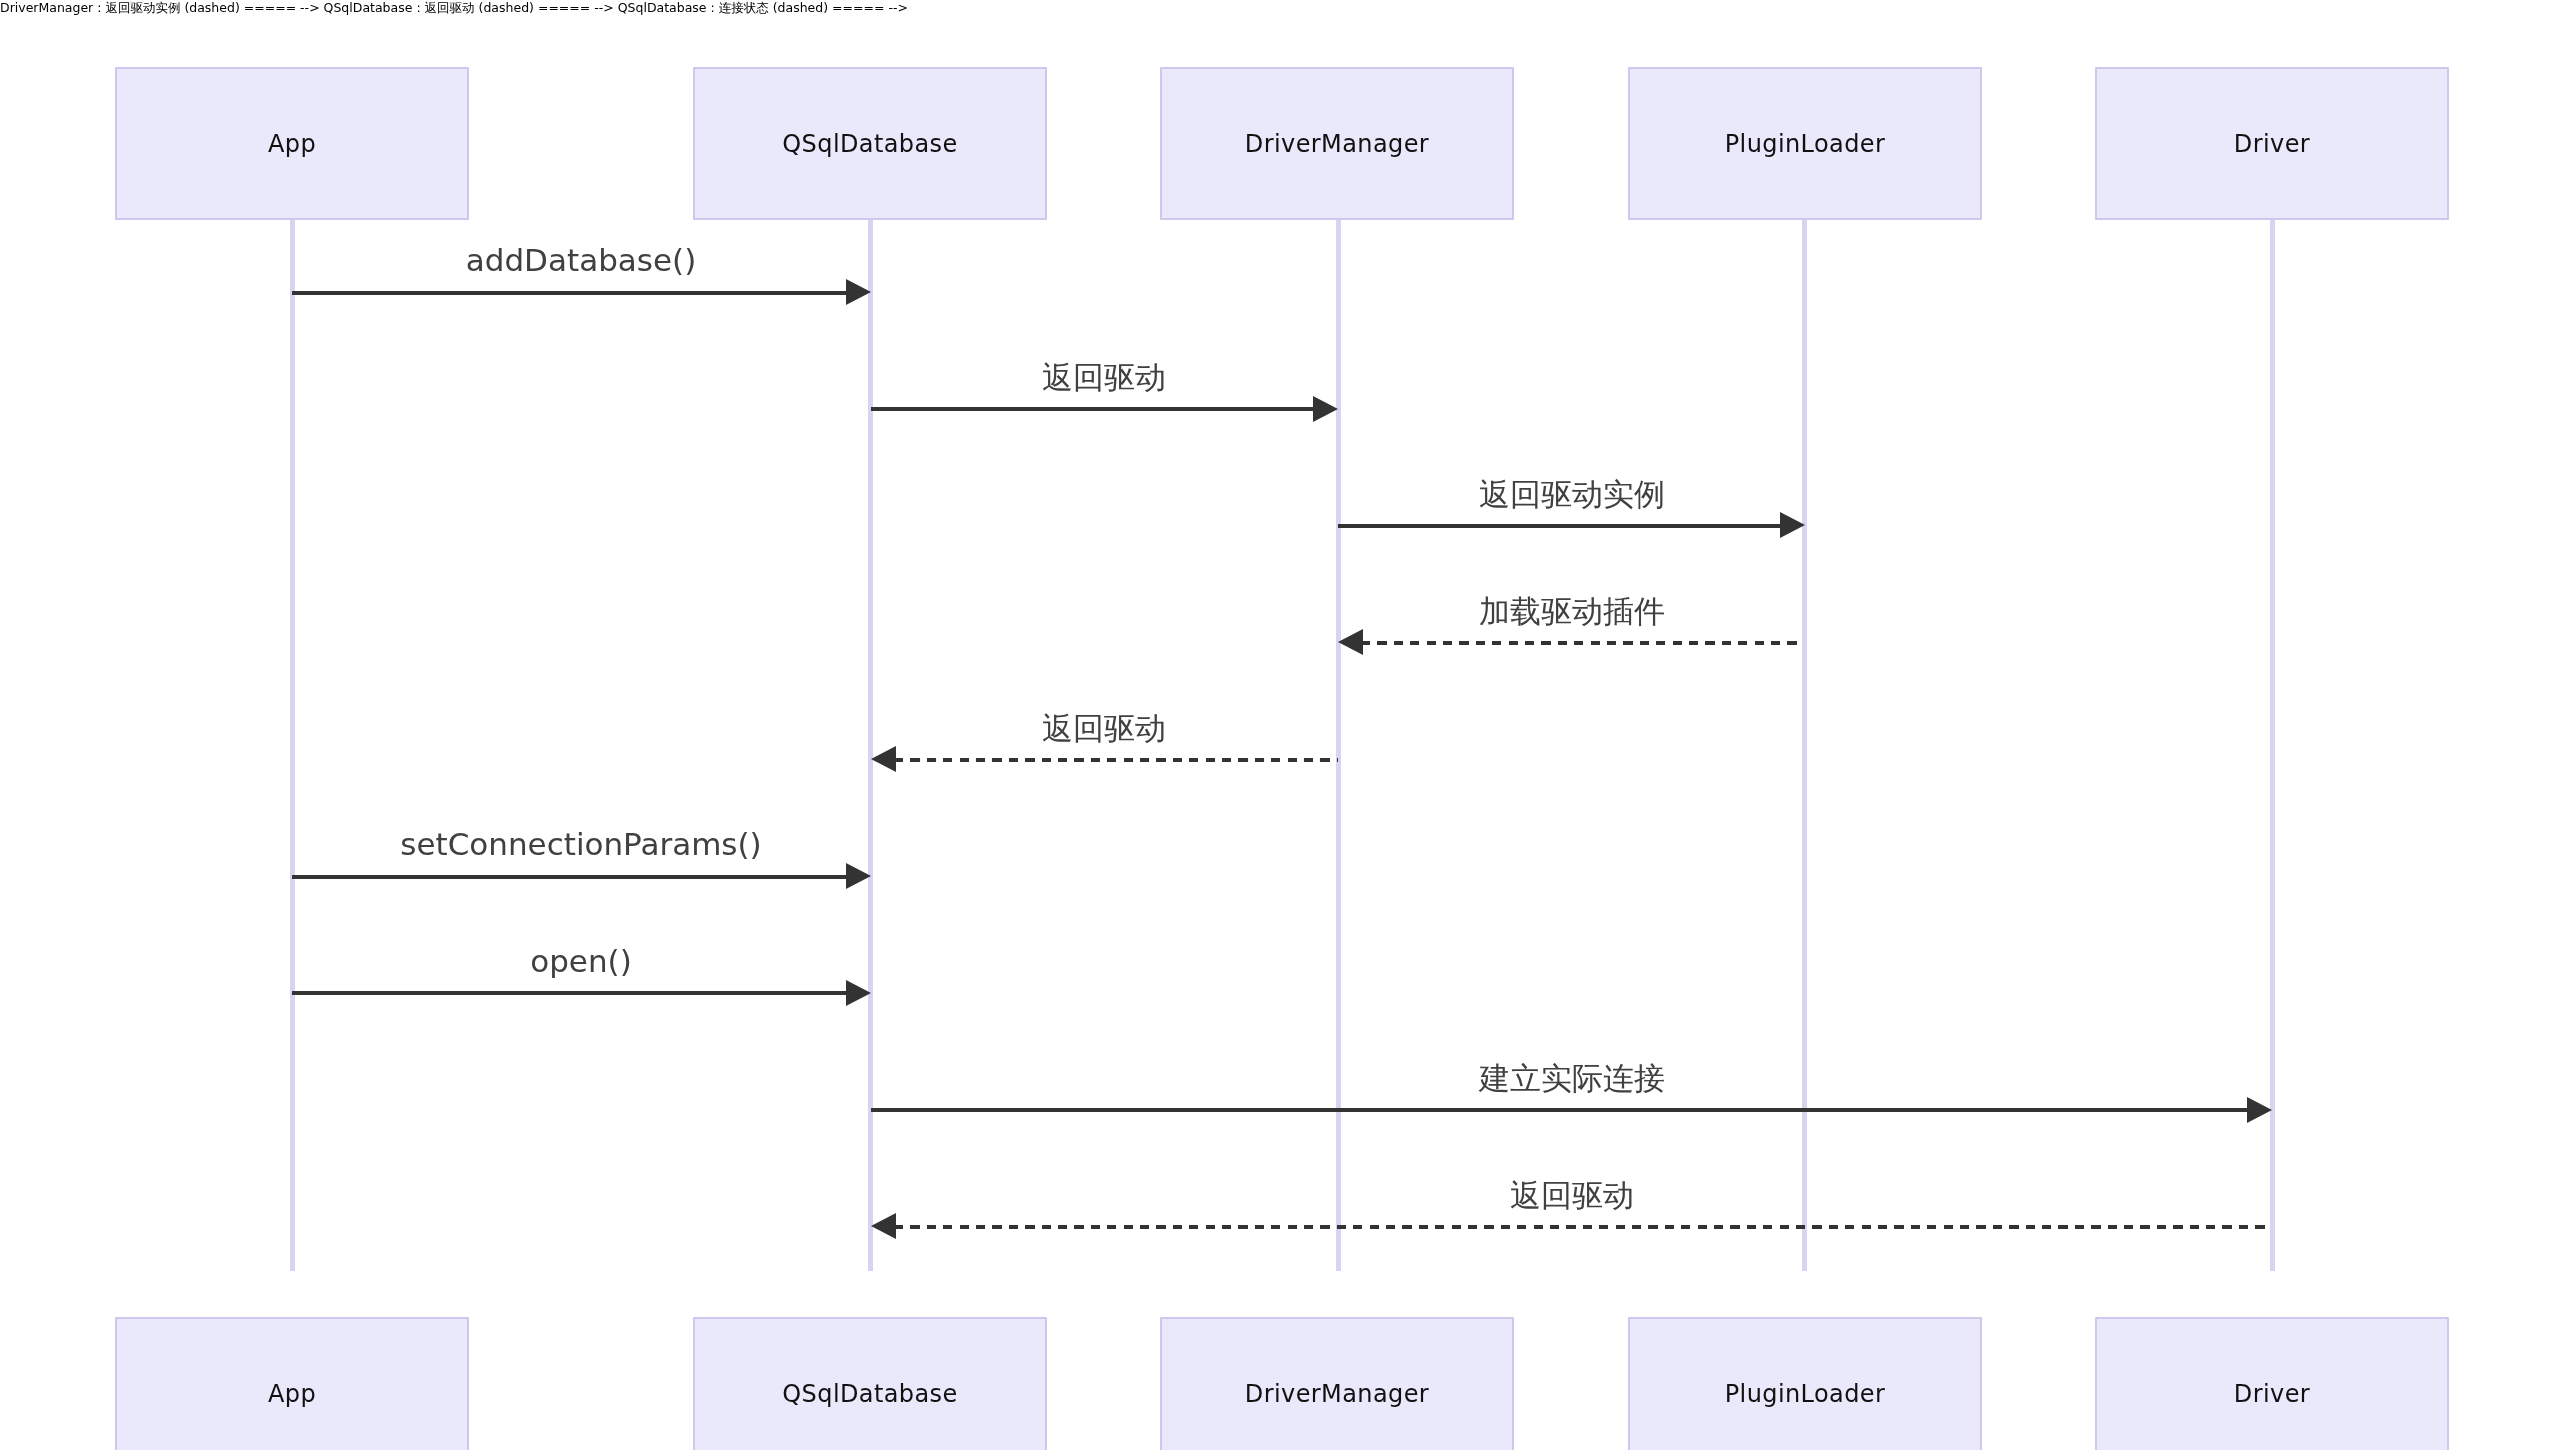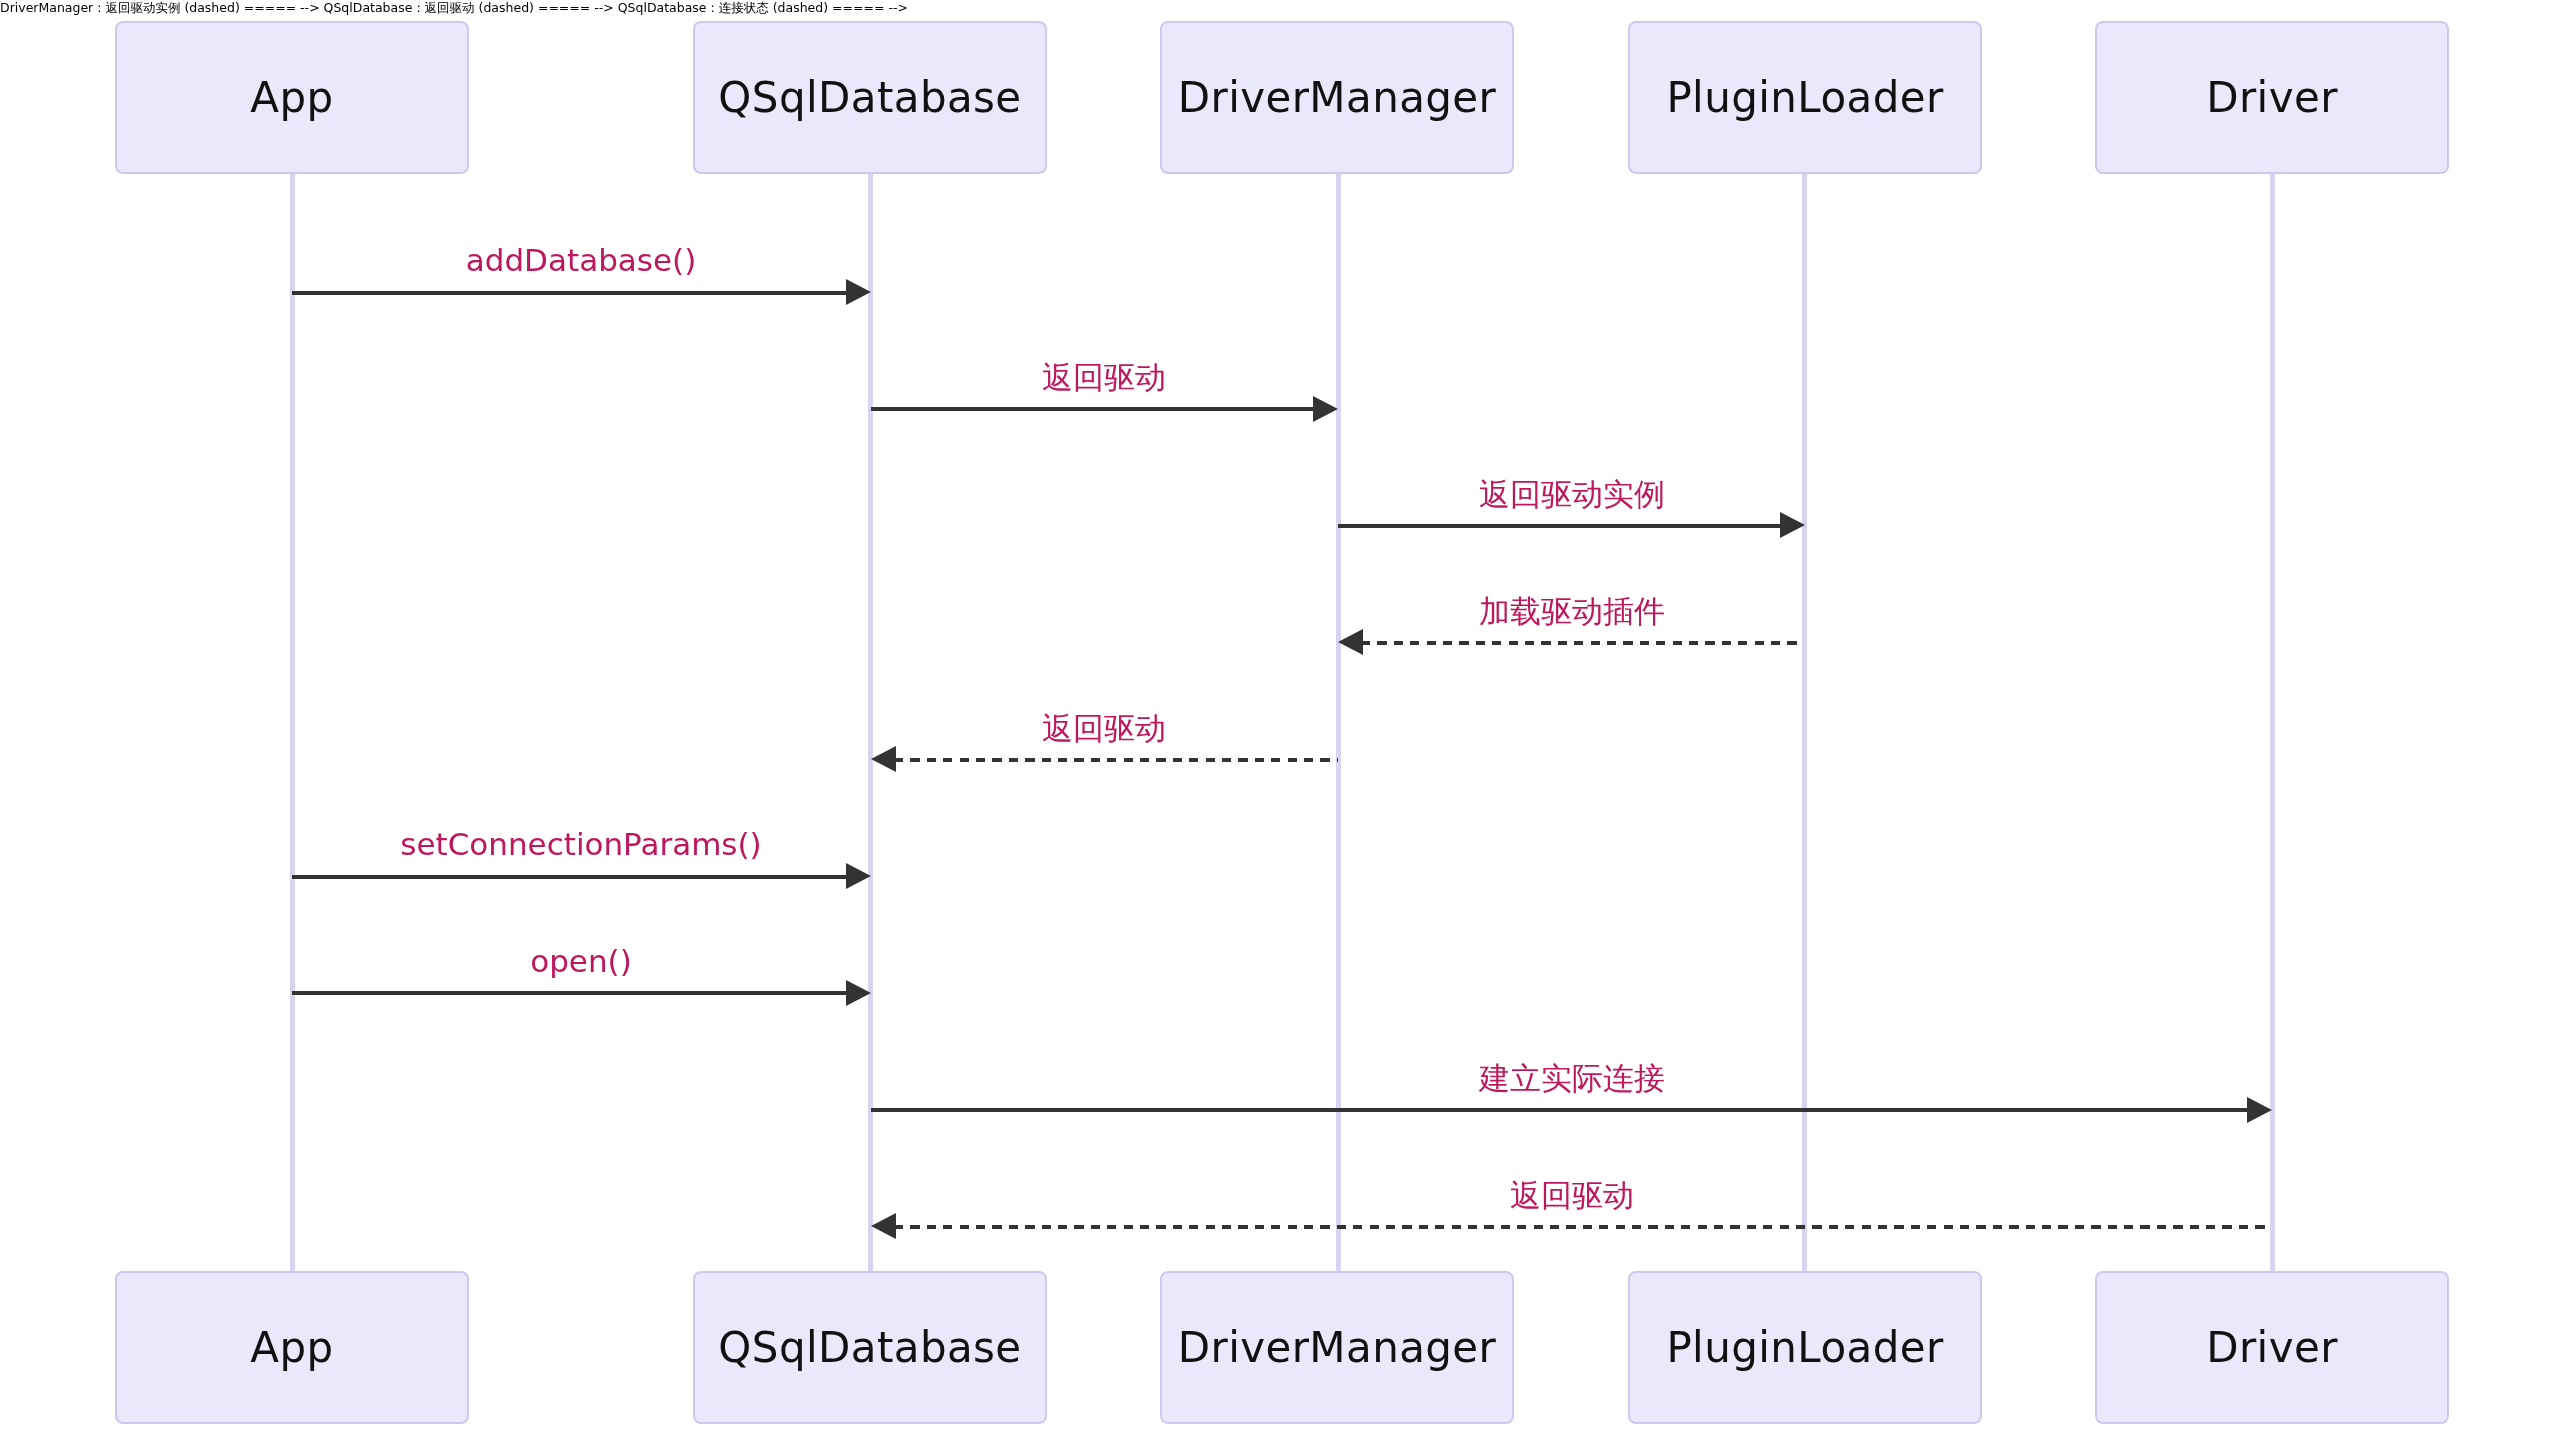"App" .actor-box { border-radius: 8px -> 1px; font-size: 42px -> 24px; margin-top: none -> 46px }
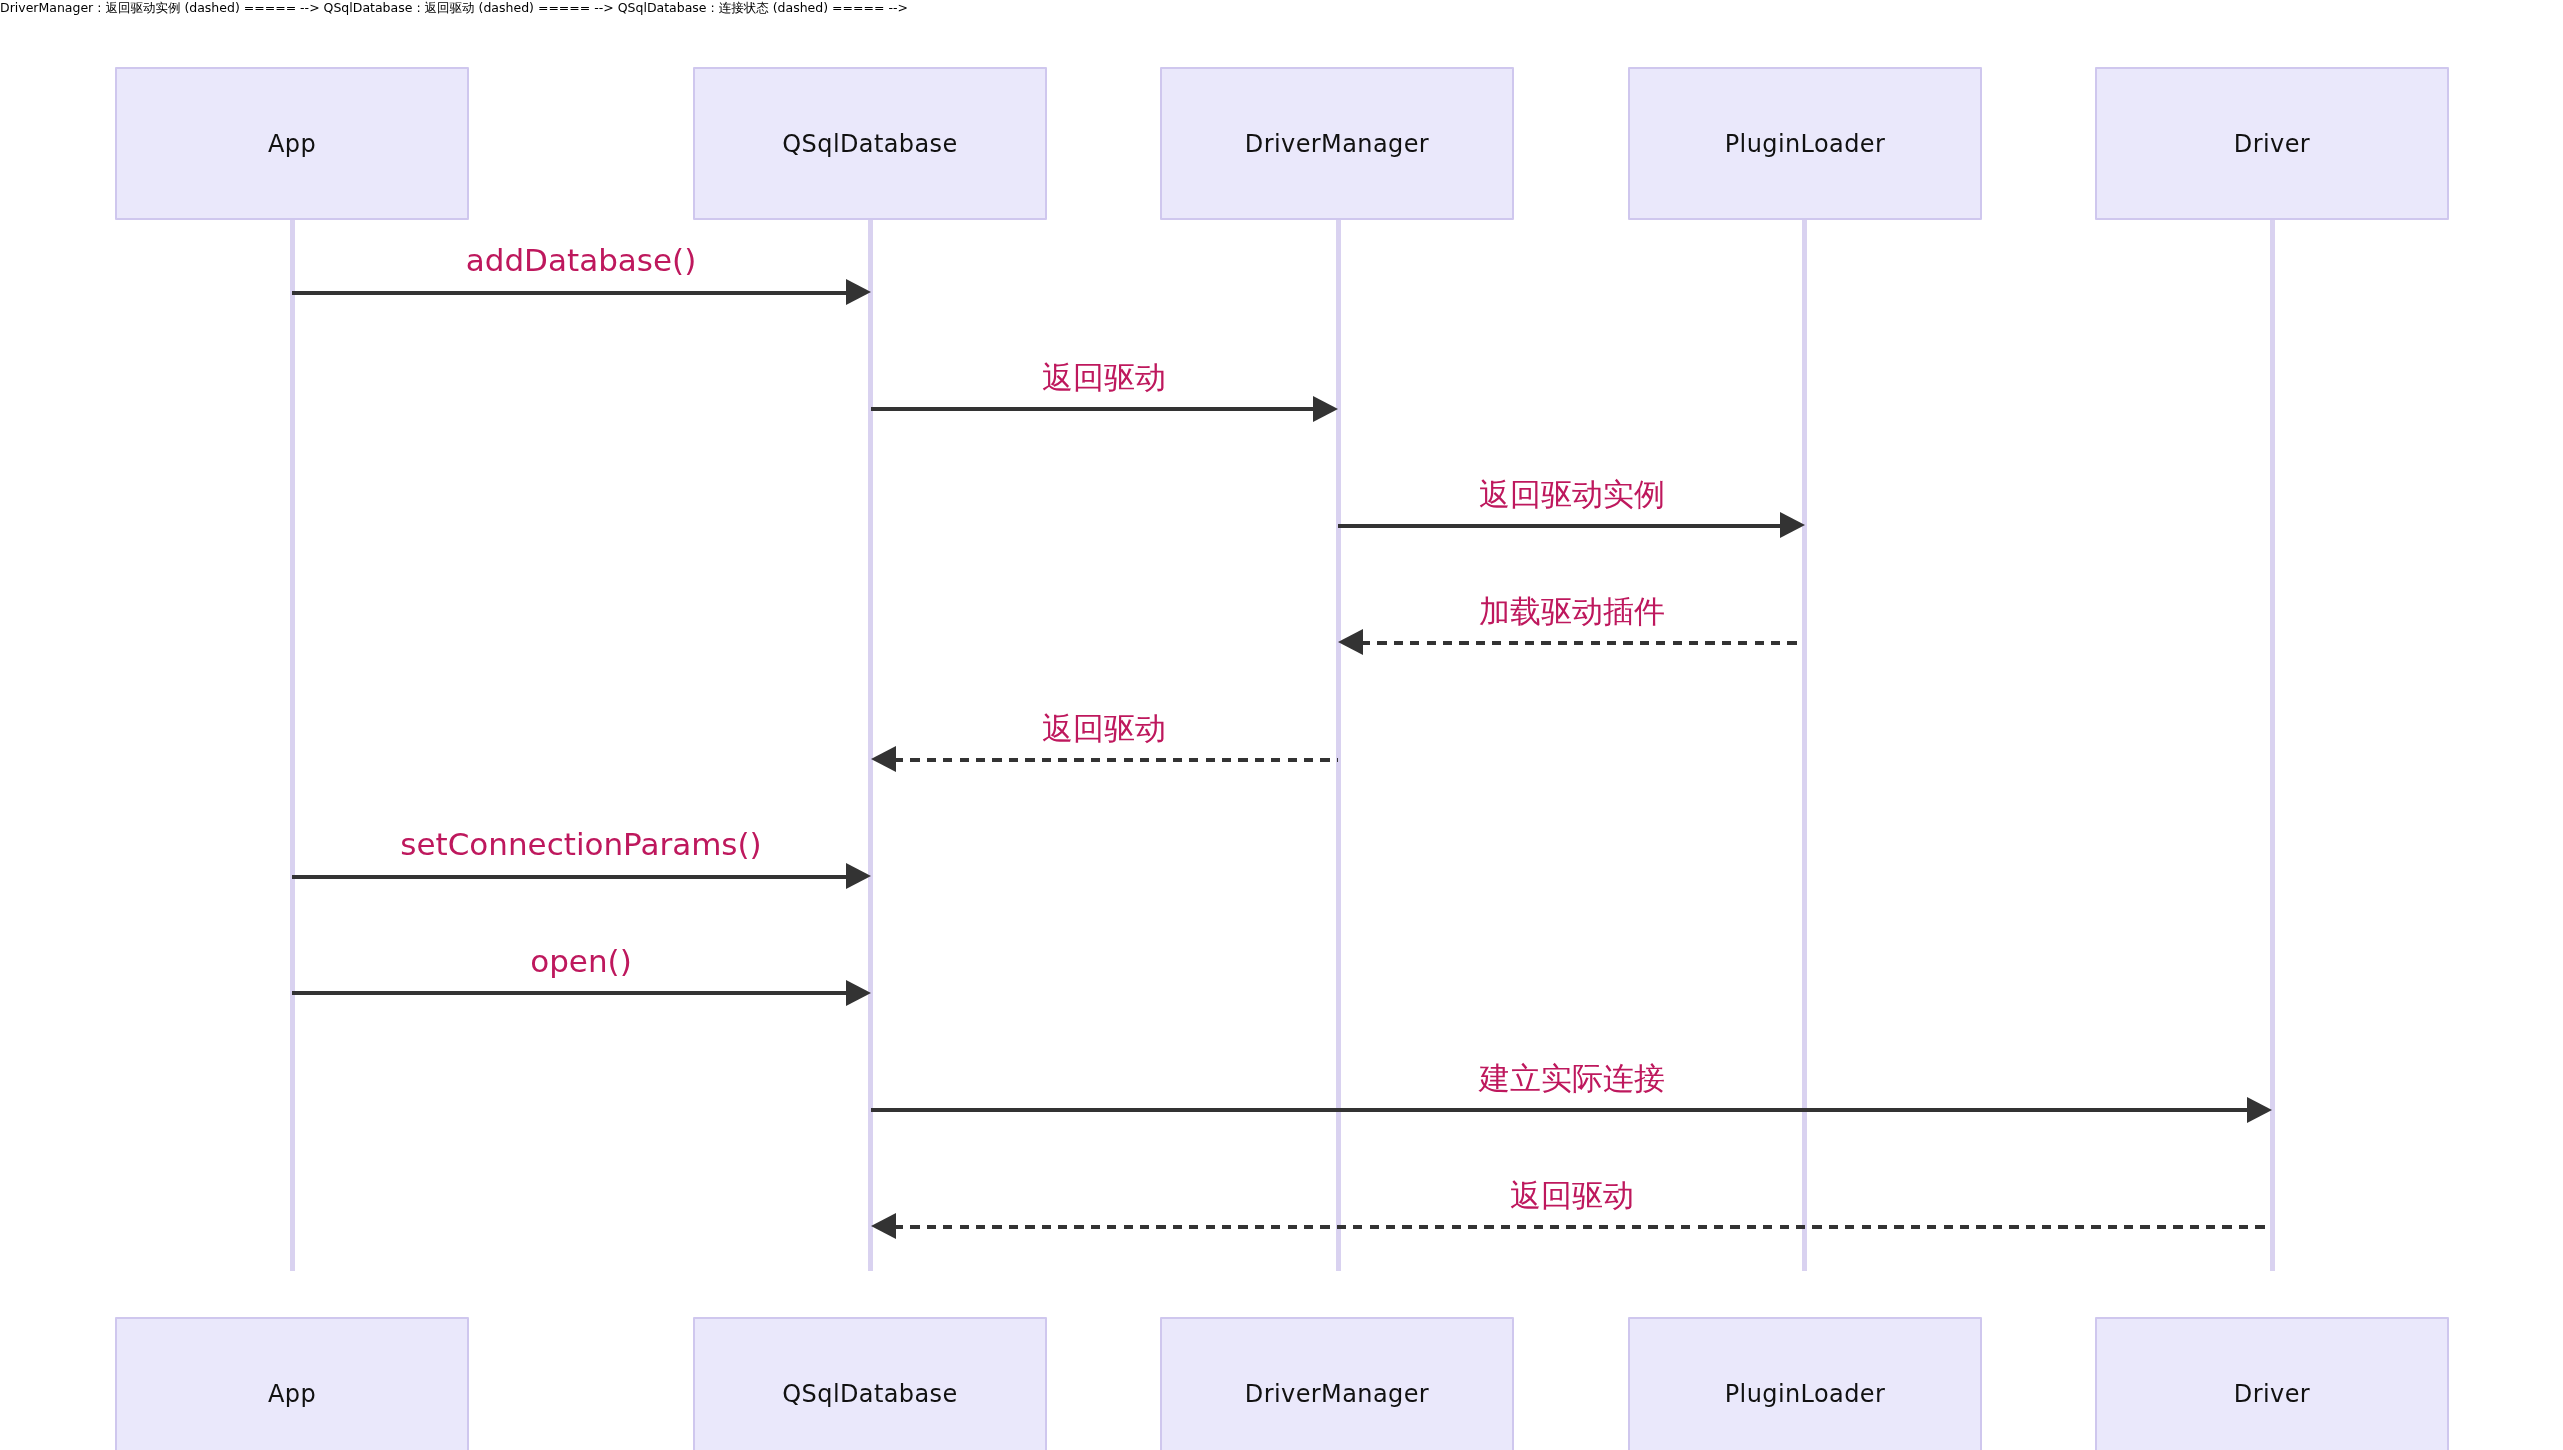"addDatabase()" .msg-label { color: #be185d -> #404040 }
